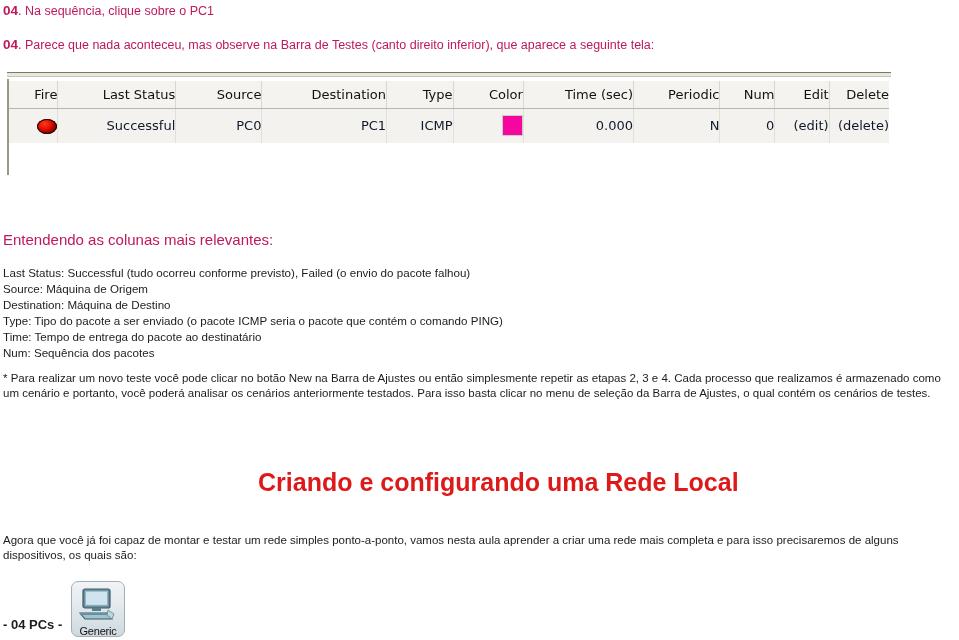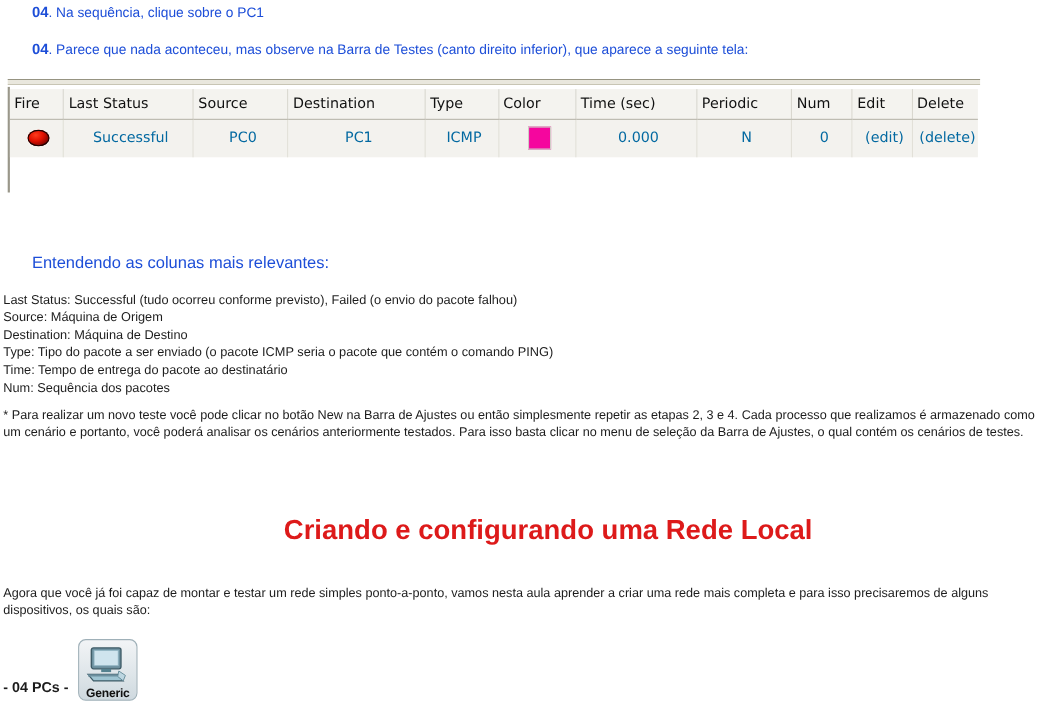"04. Na sequência, clique sobre" .step { color: #1d4ed8 -> #be185d; margin-left: 26px -> none }
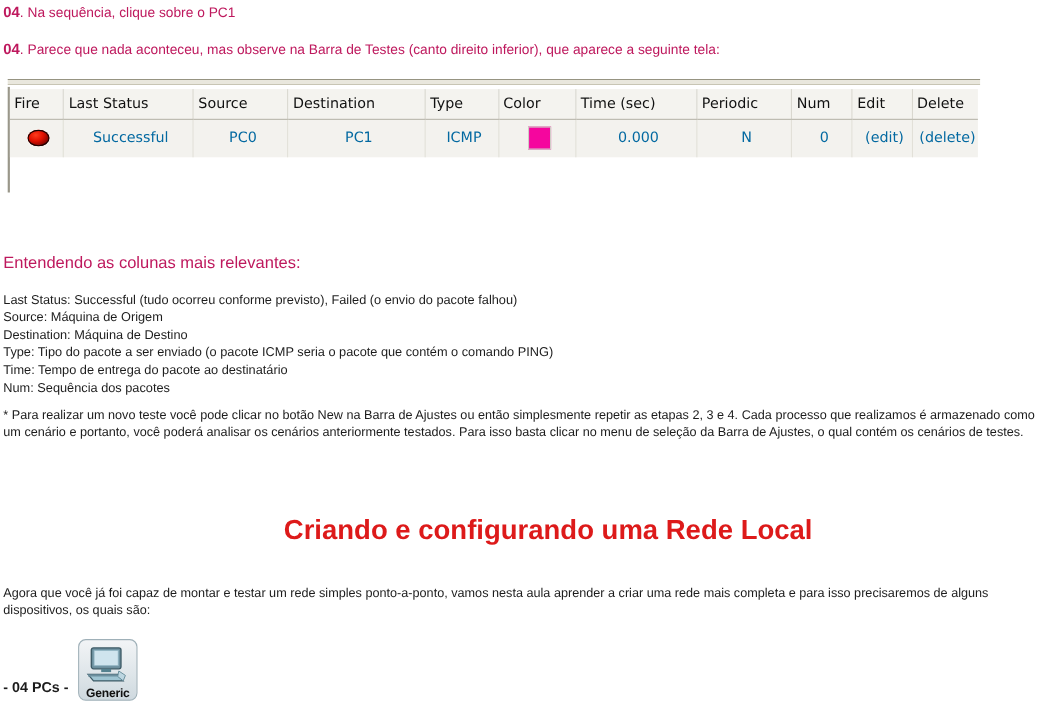"Fire" table.pt th { text-align: left -> right }
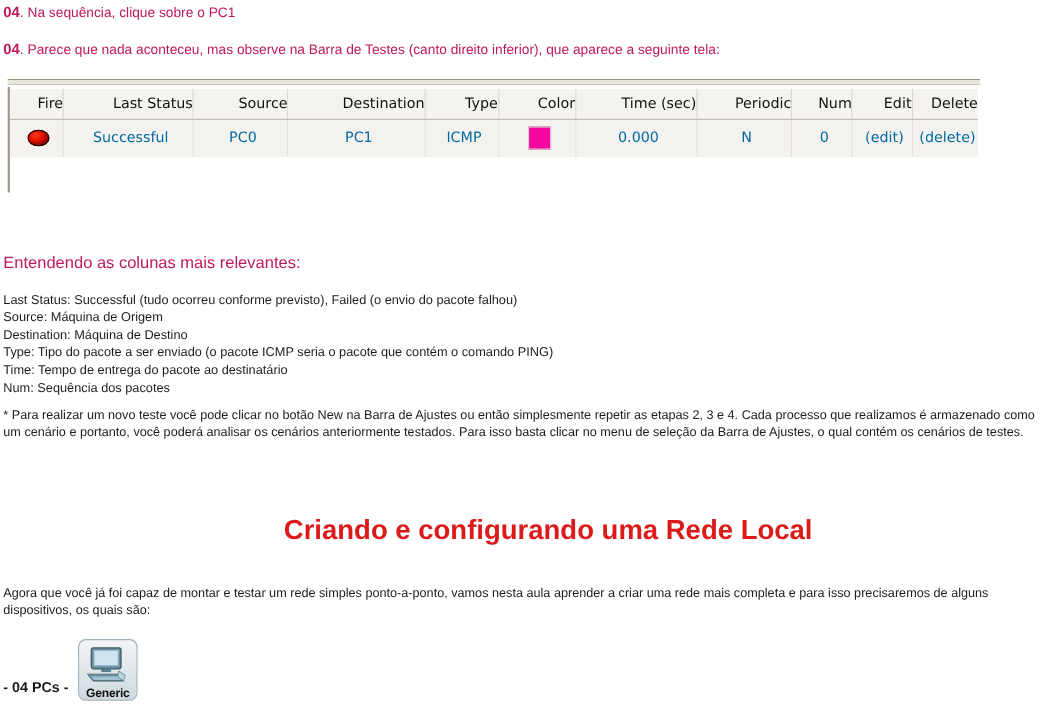"Successful" table.pt td { color: #0369a1 -> #0f172a; text-align: center -> right }
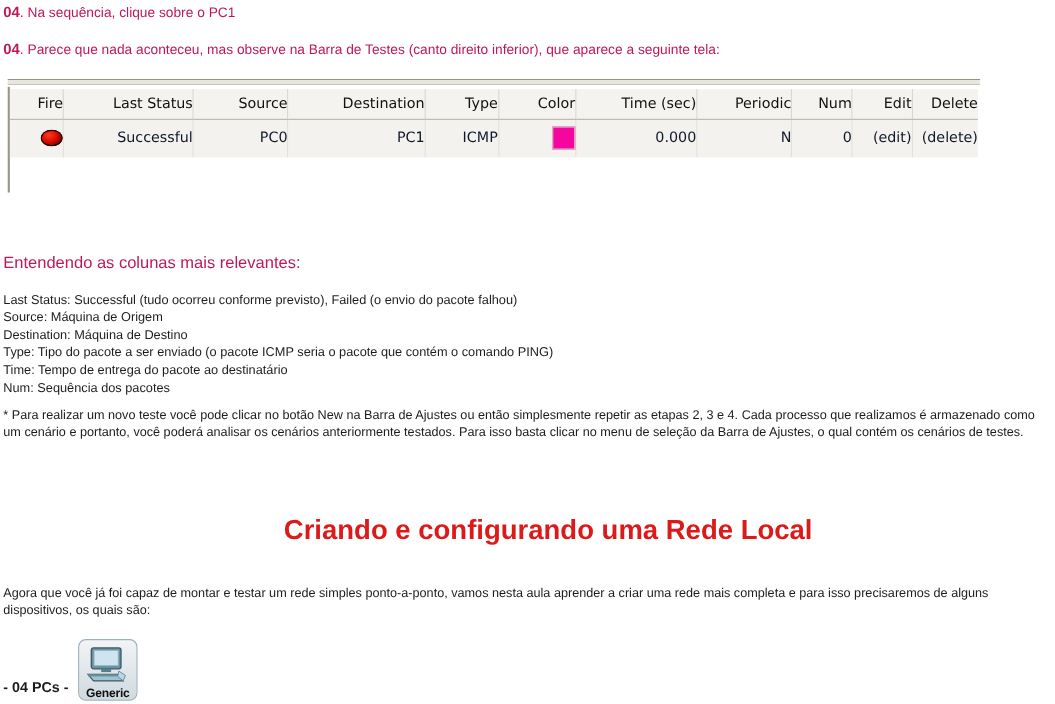"Generic" .dev-wrap { font-weight: bold -> none }
